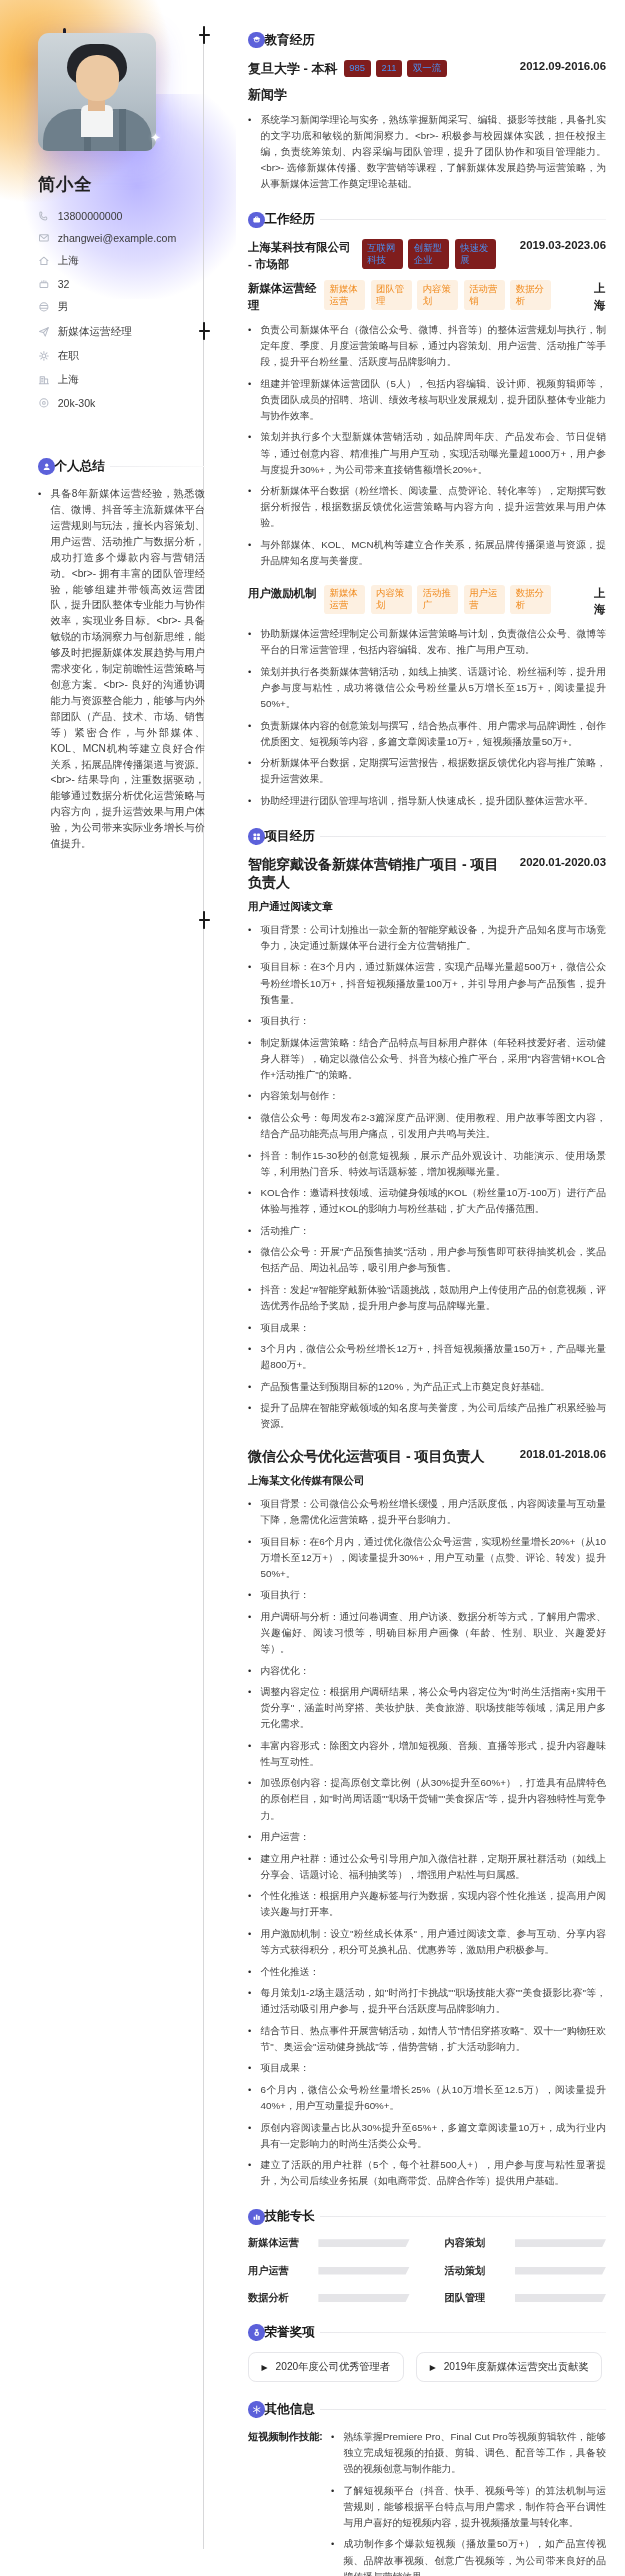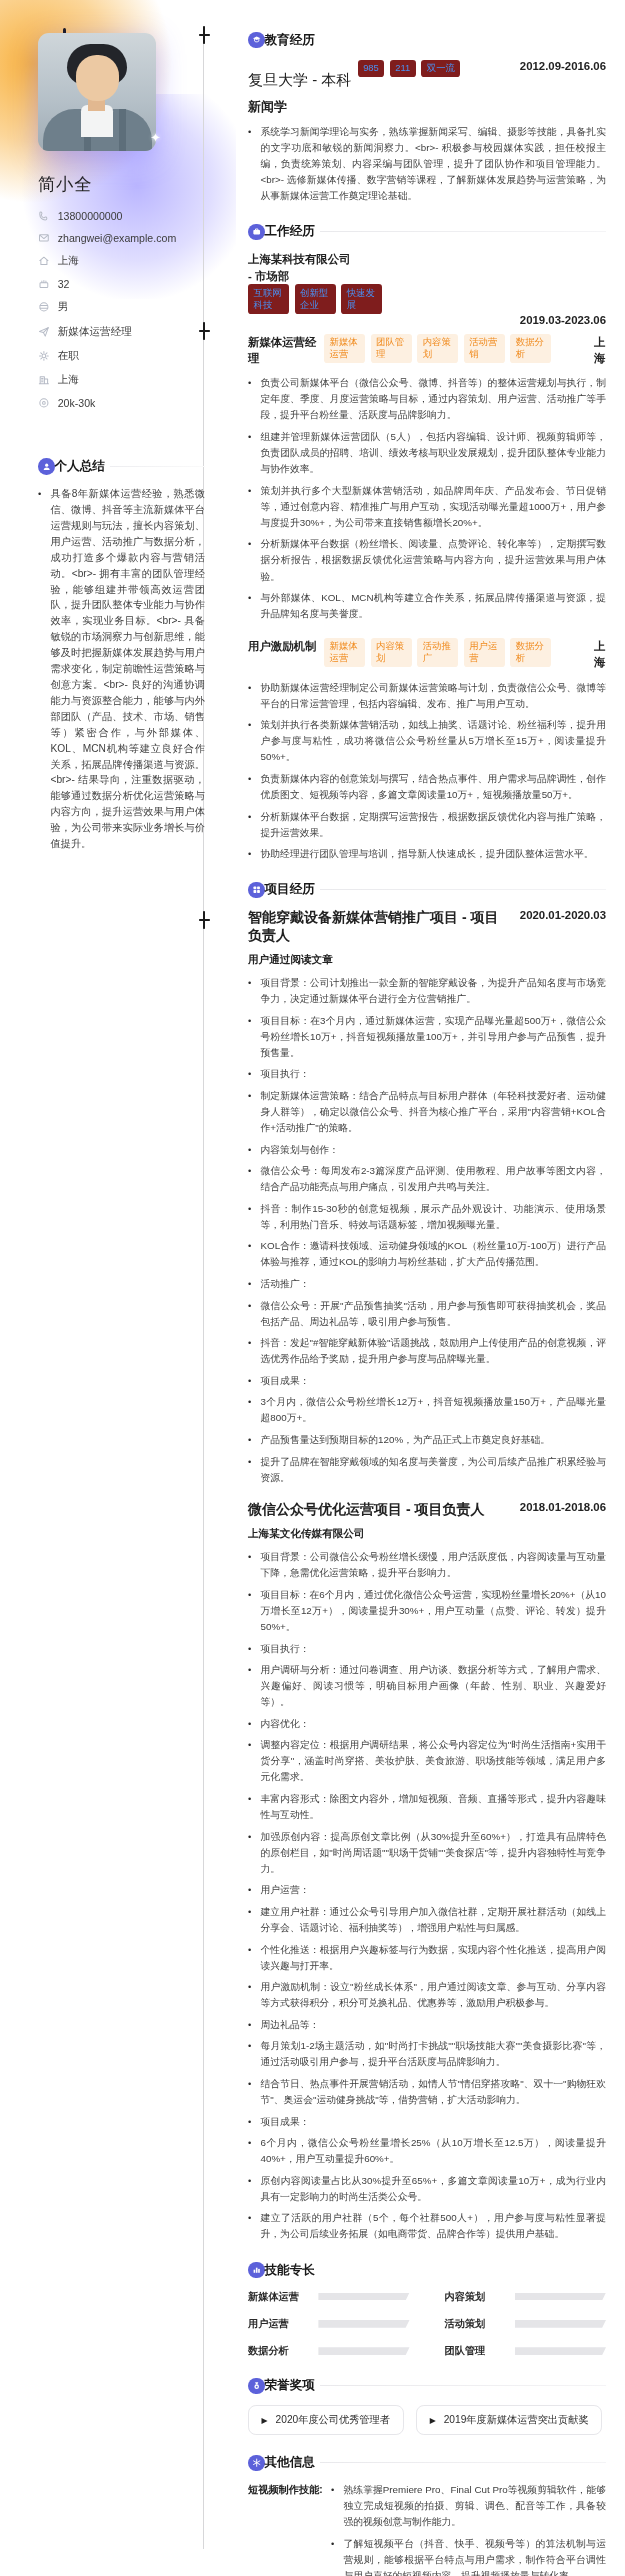"复旦大学 - 本科" .edu-school { font-size: 15px -> 13px; font-weight: normal -> bold; margin-top: 11px -> none }
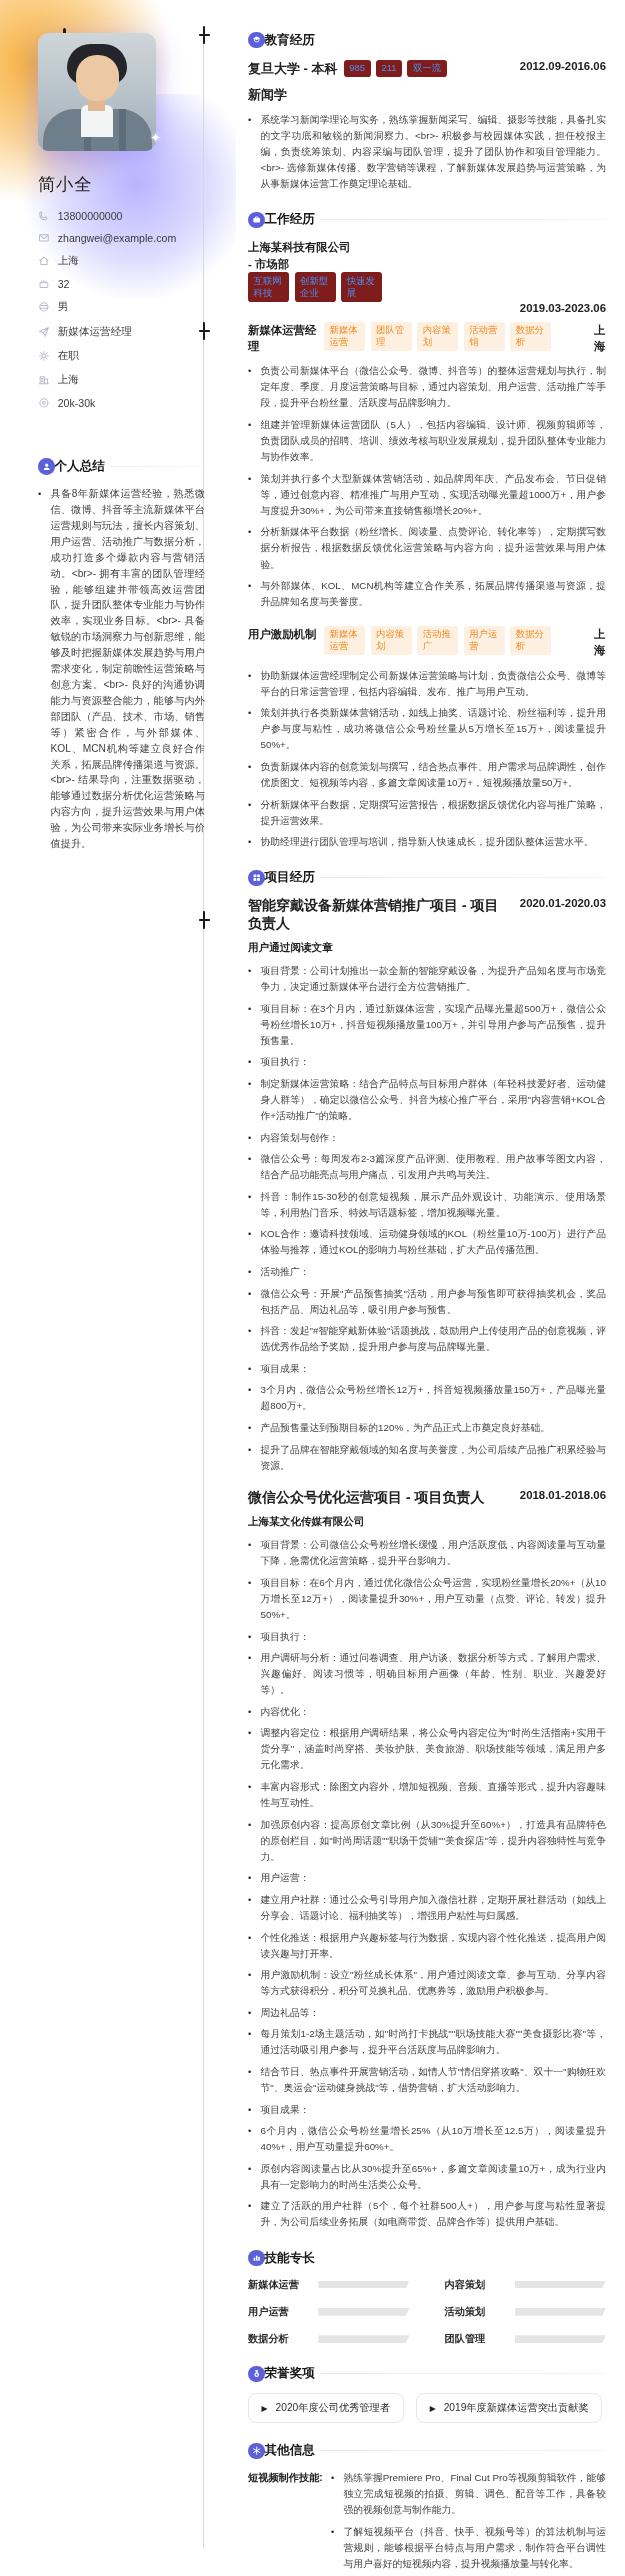"简小全" .name { font-weight: normal -> bold }
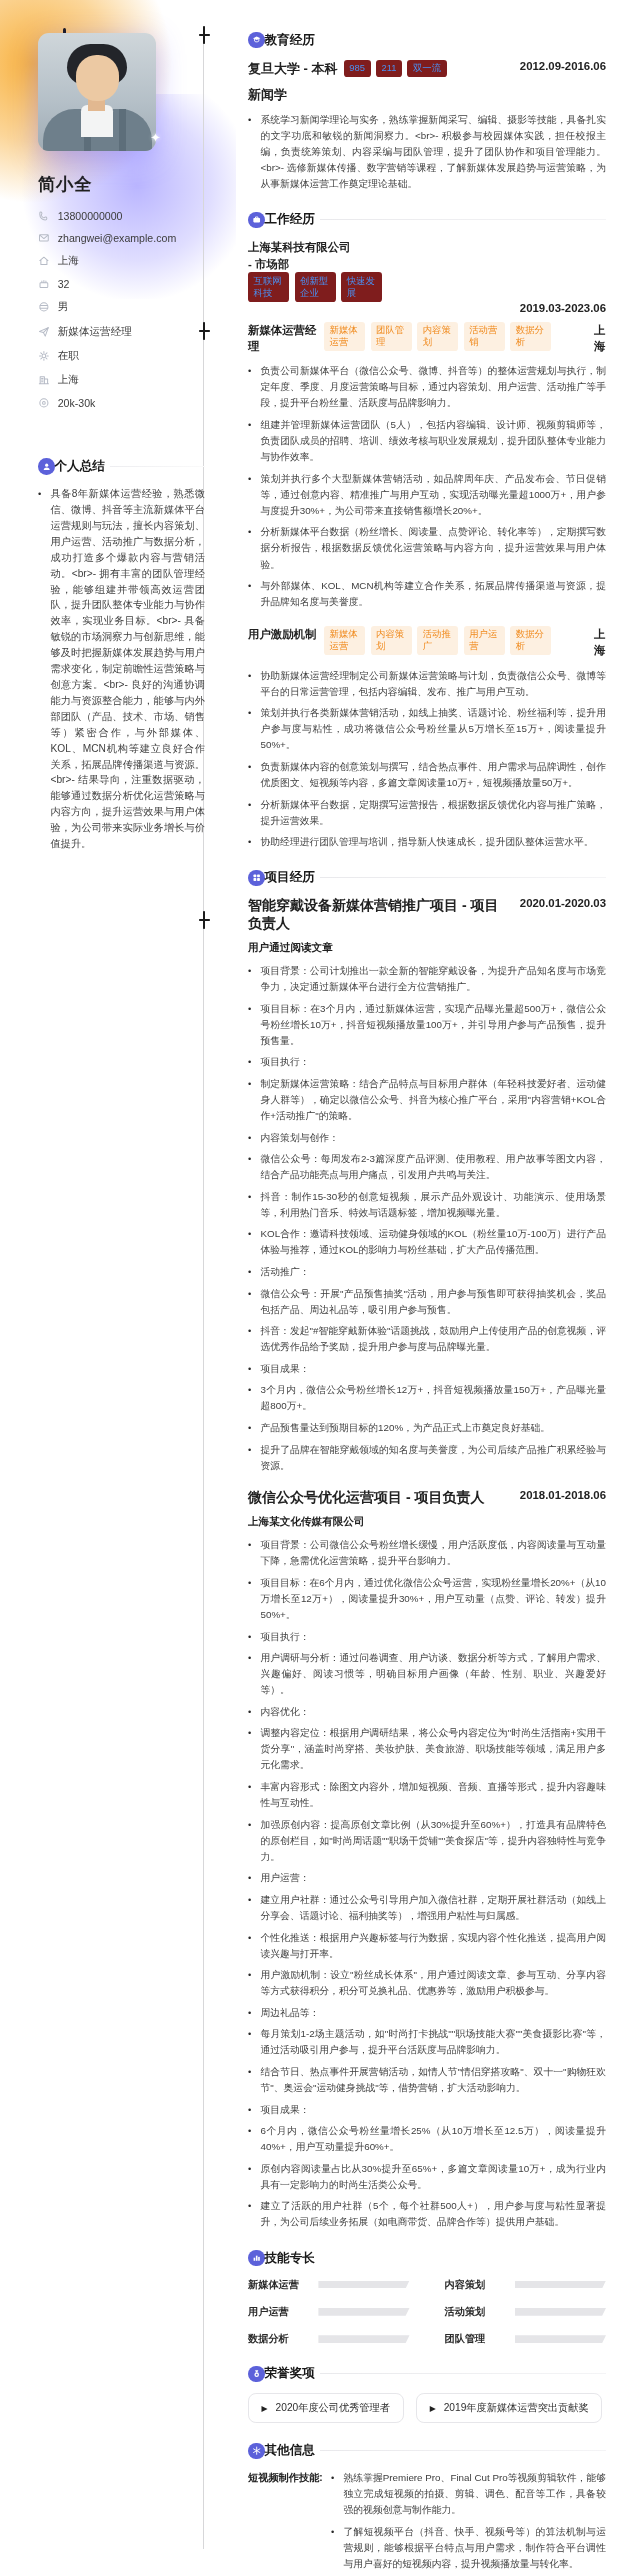"上海某科技有限公司 - 市场部" .job-head { flex-direction: column -> none }
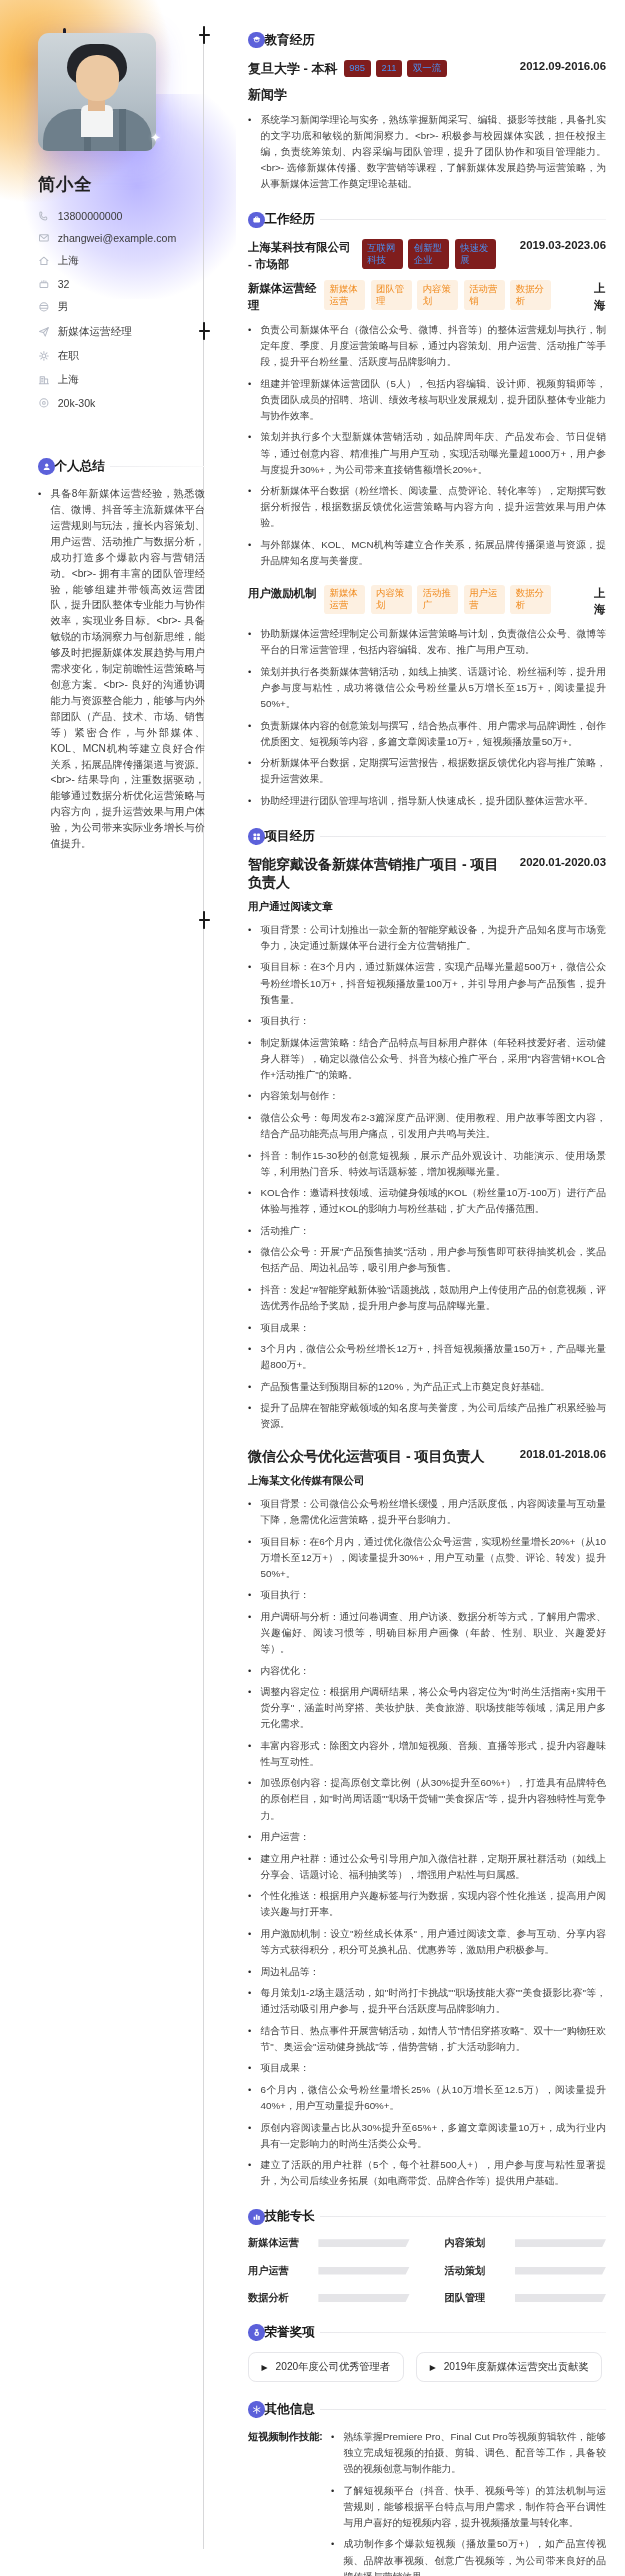"周边礼品等：" span { text: 周边礼品等 -> 个性化推送 }
